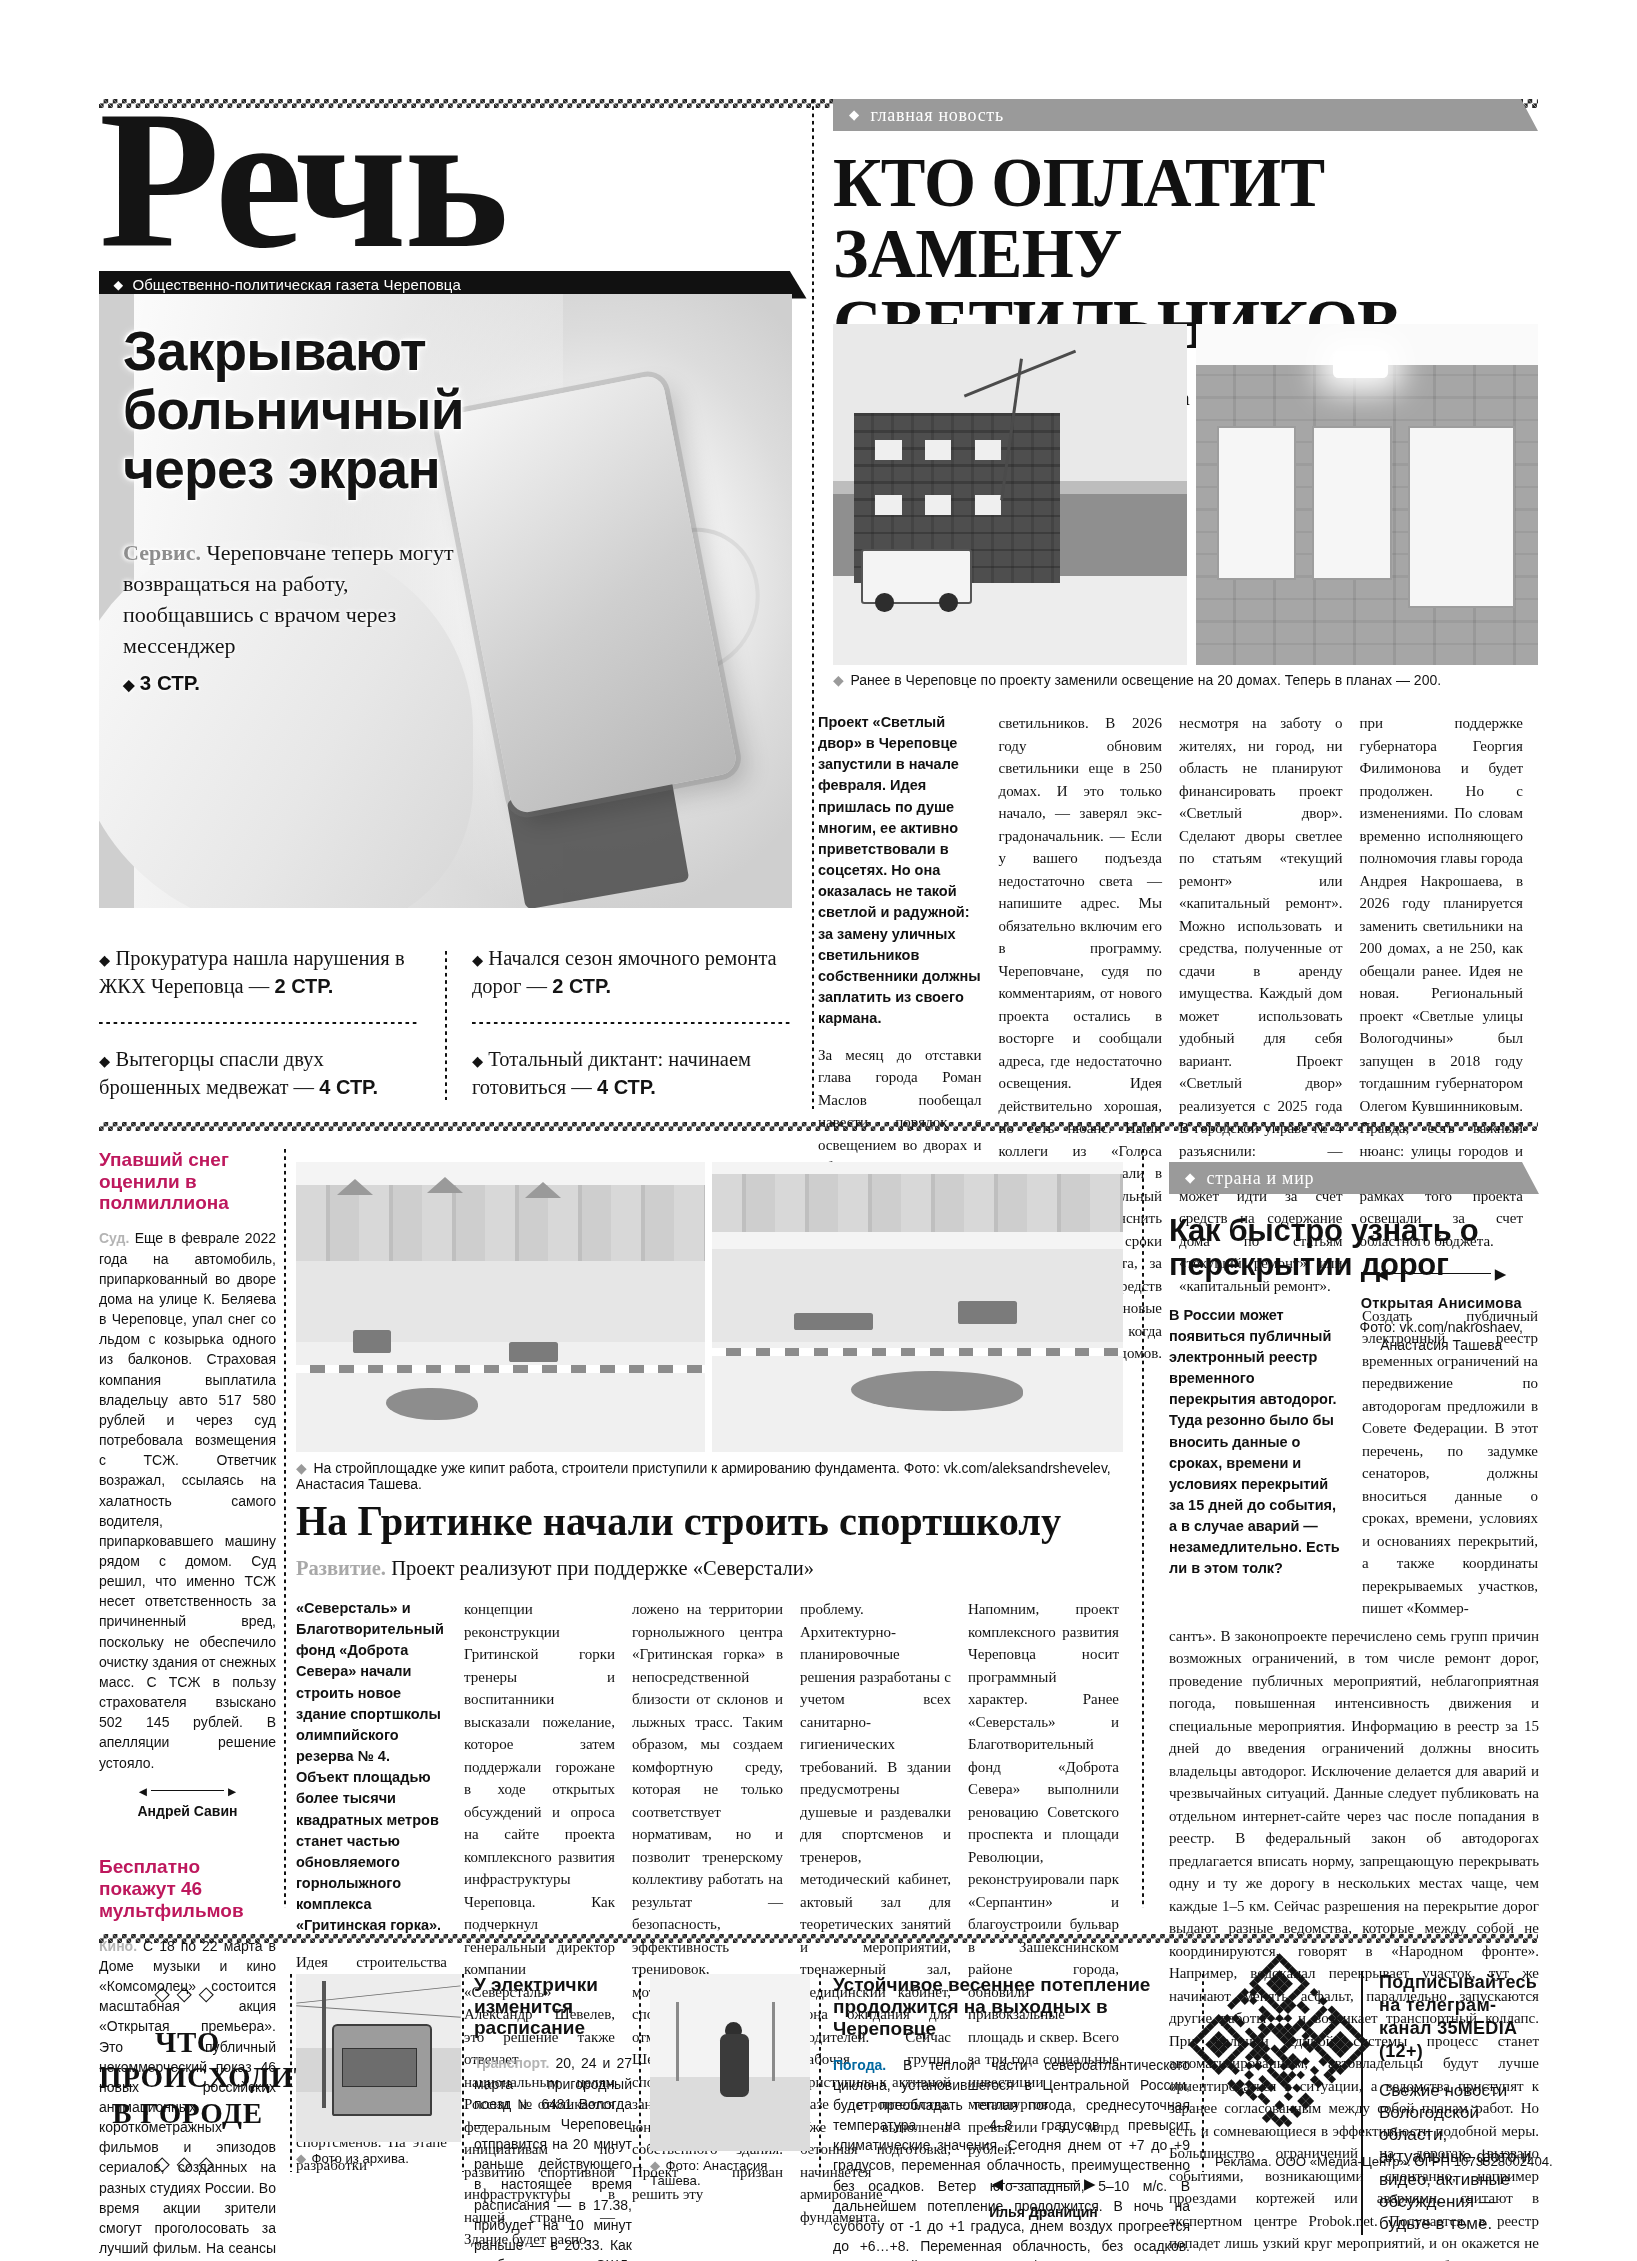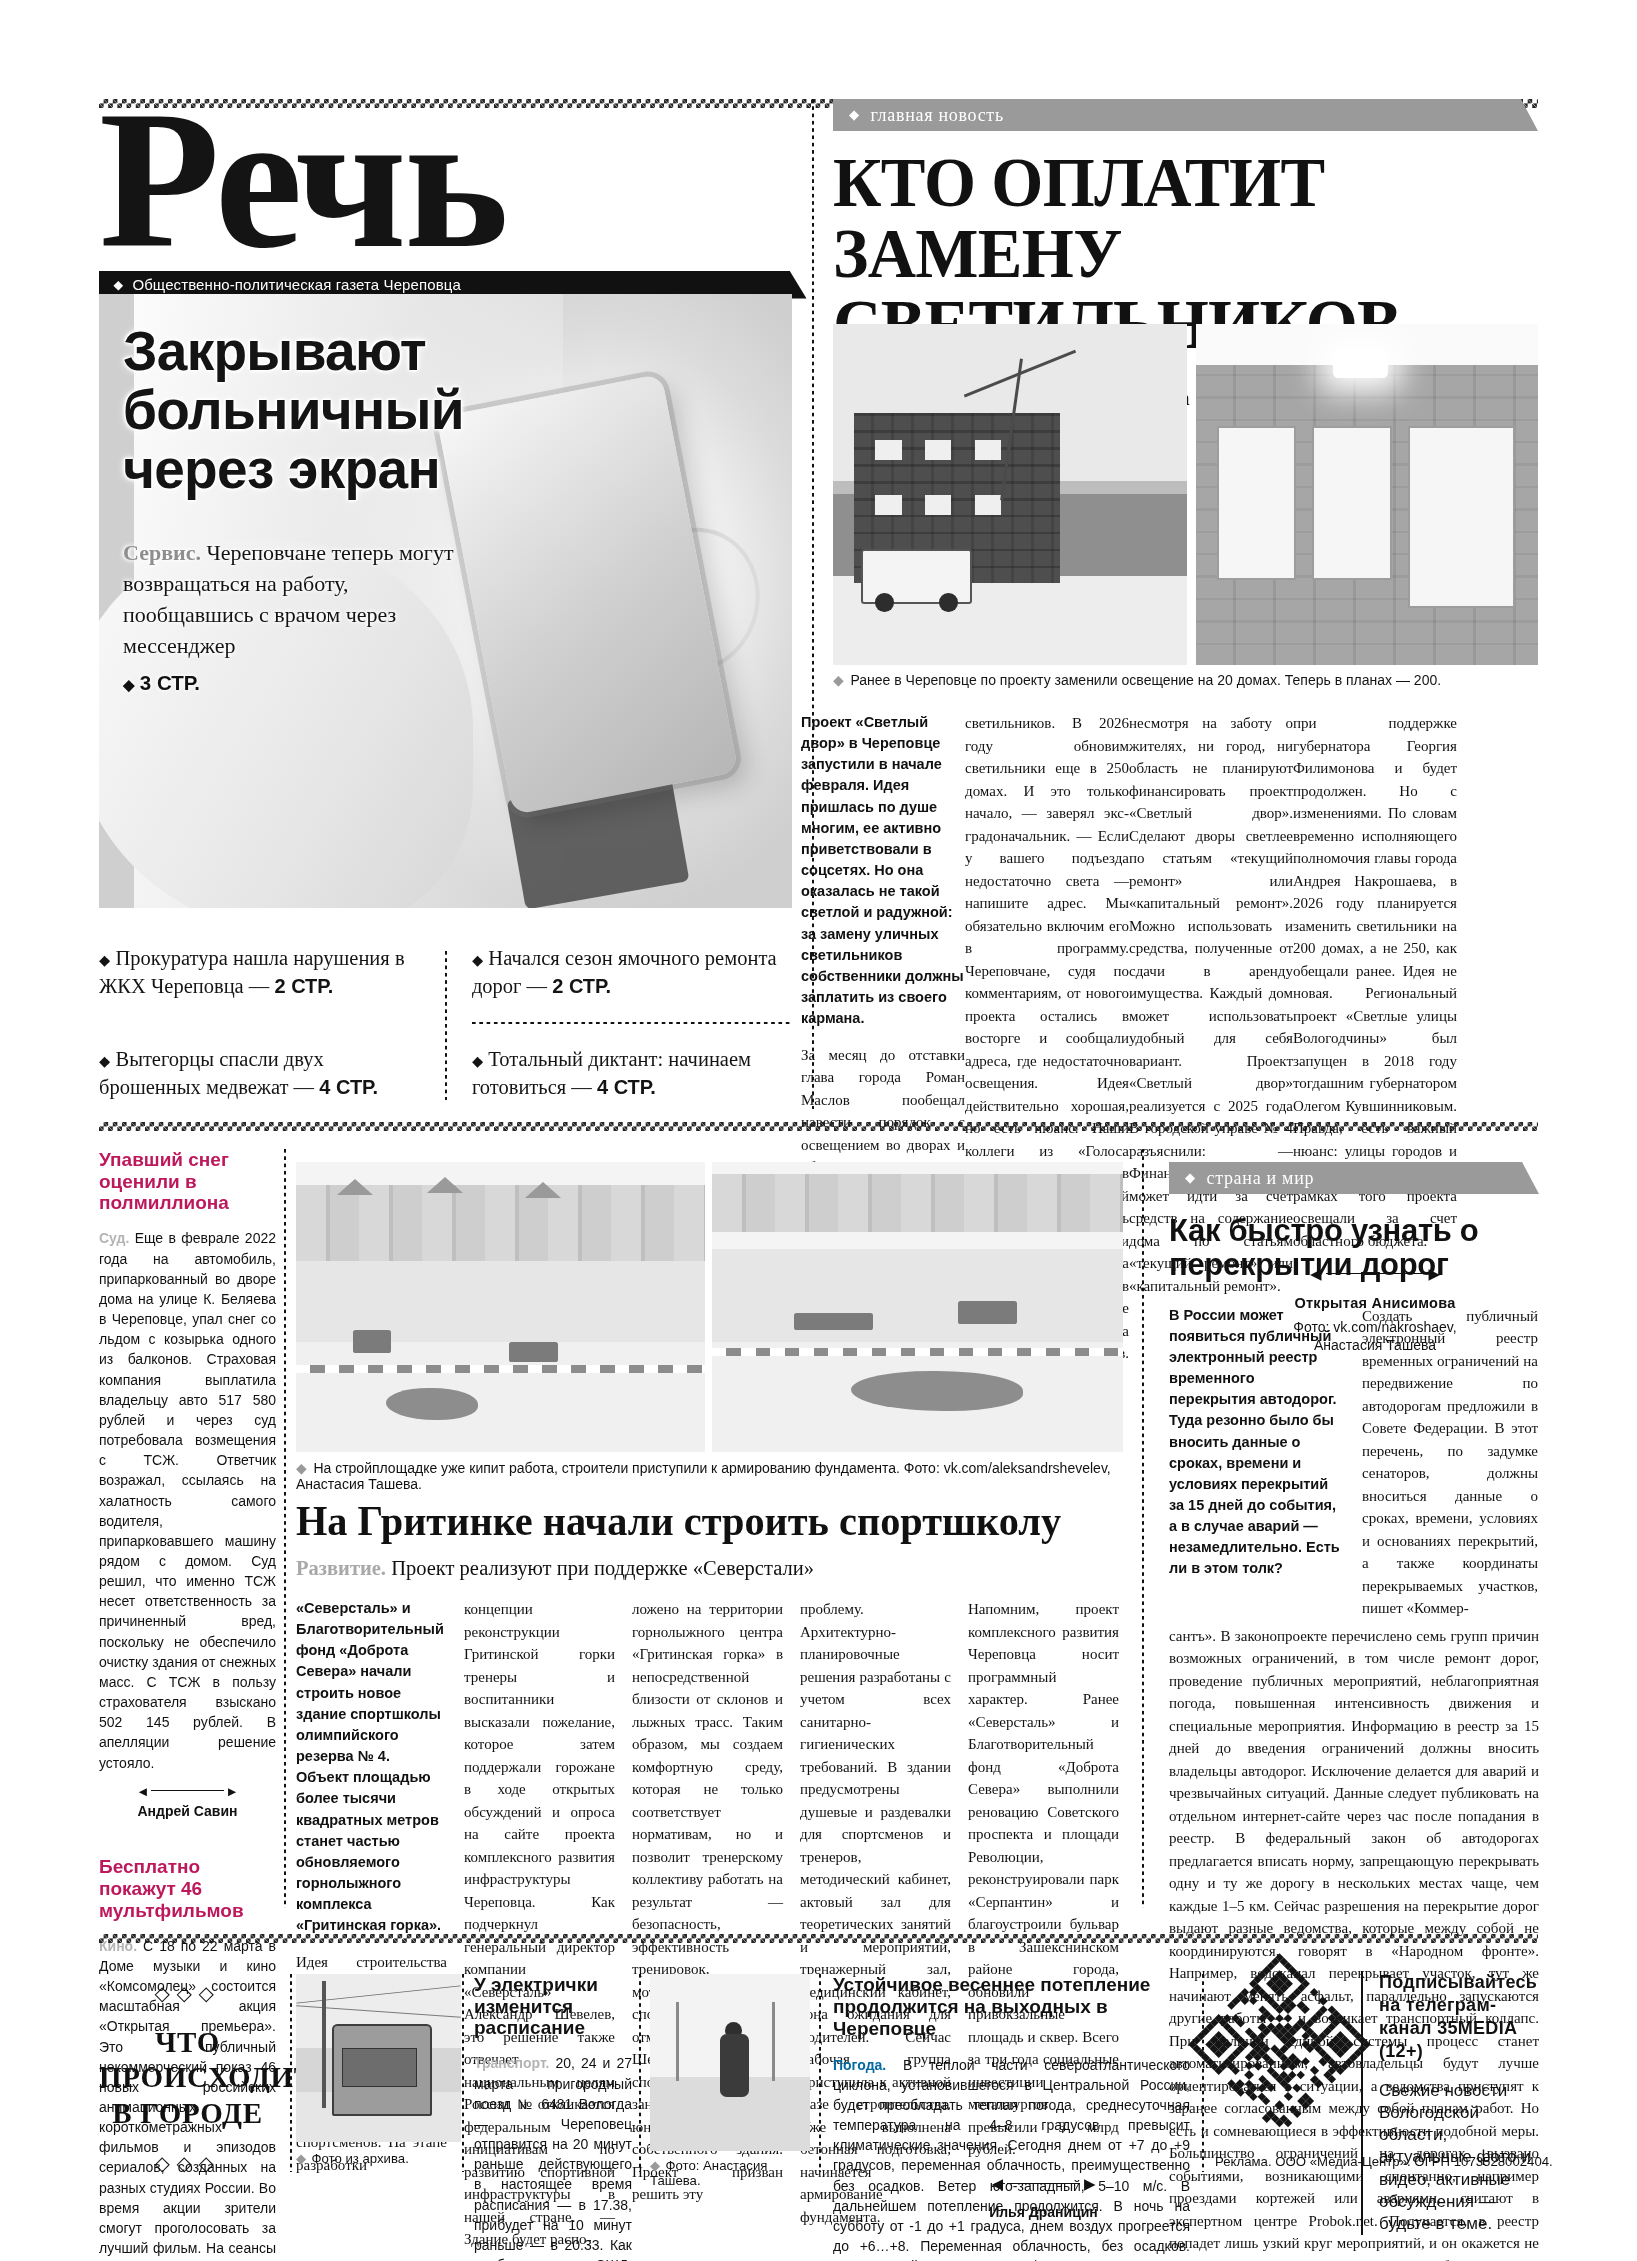"Проект «Светлый двор» в Череповце" .maincols { gap: none -> 17px; left: 801px -> 818px }
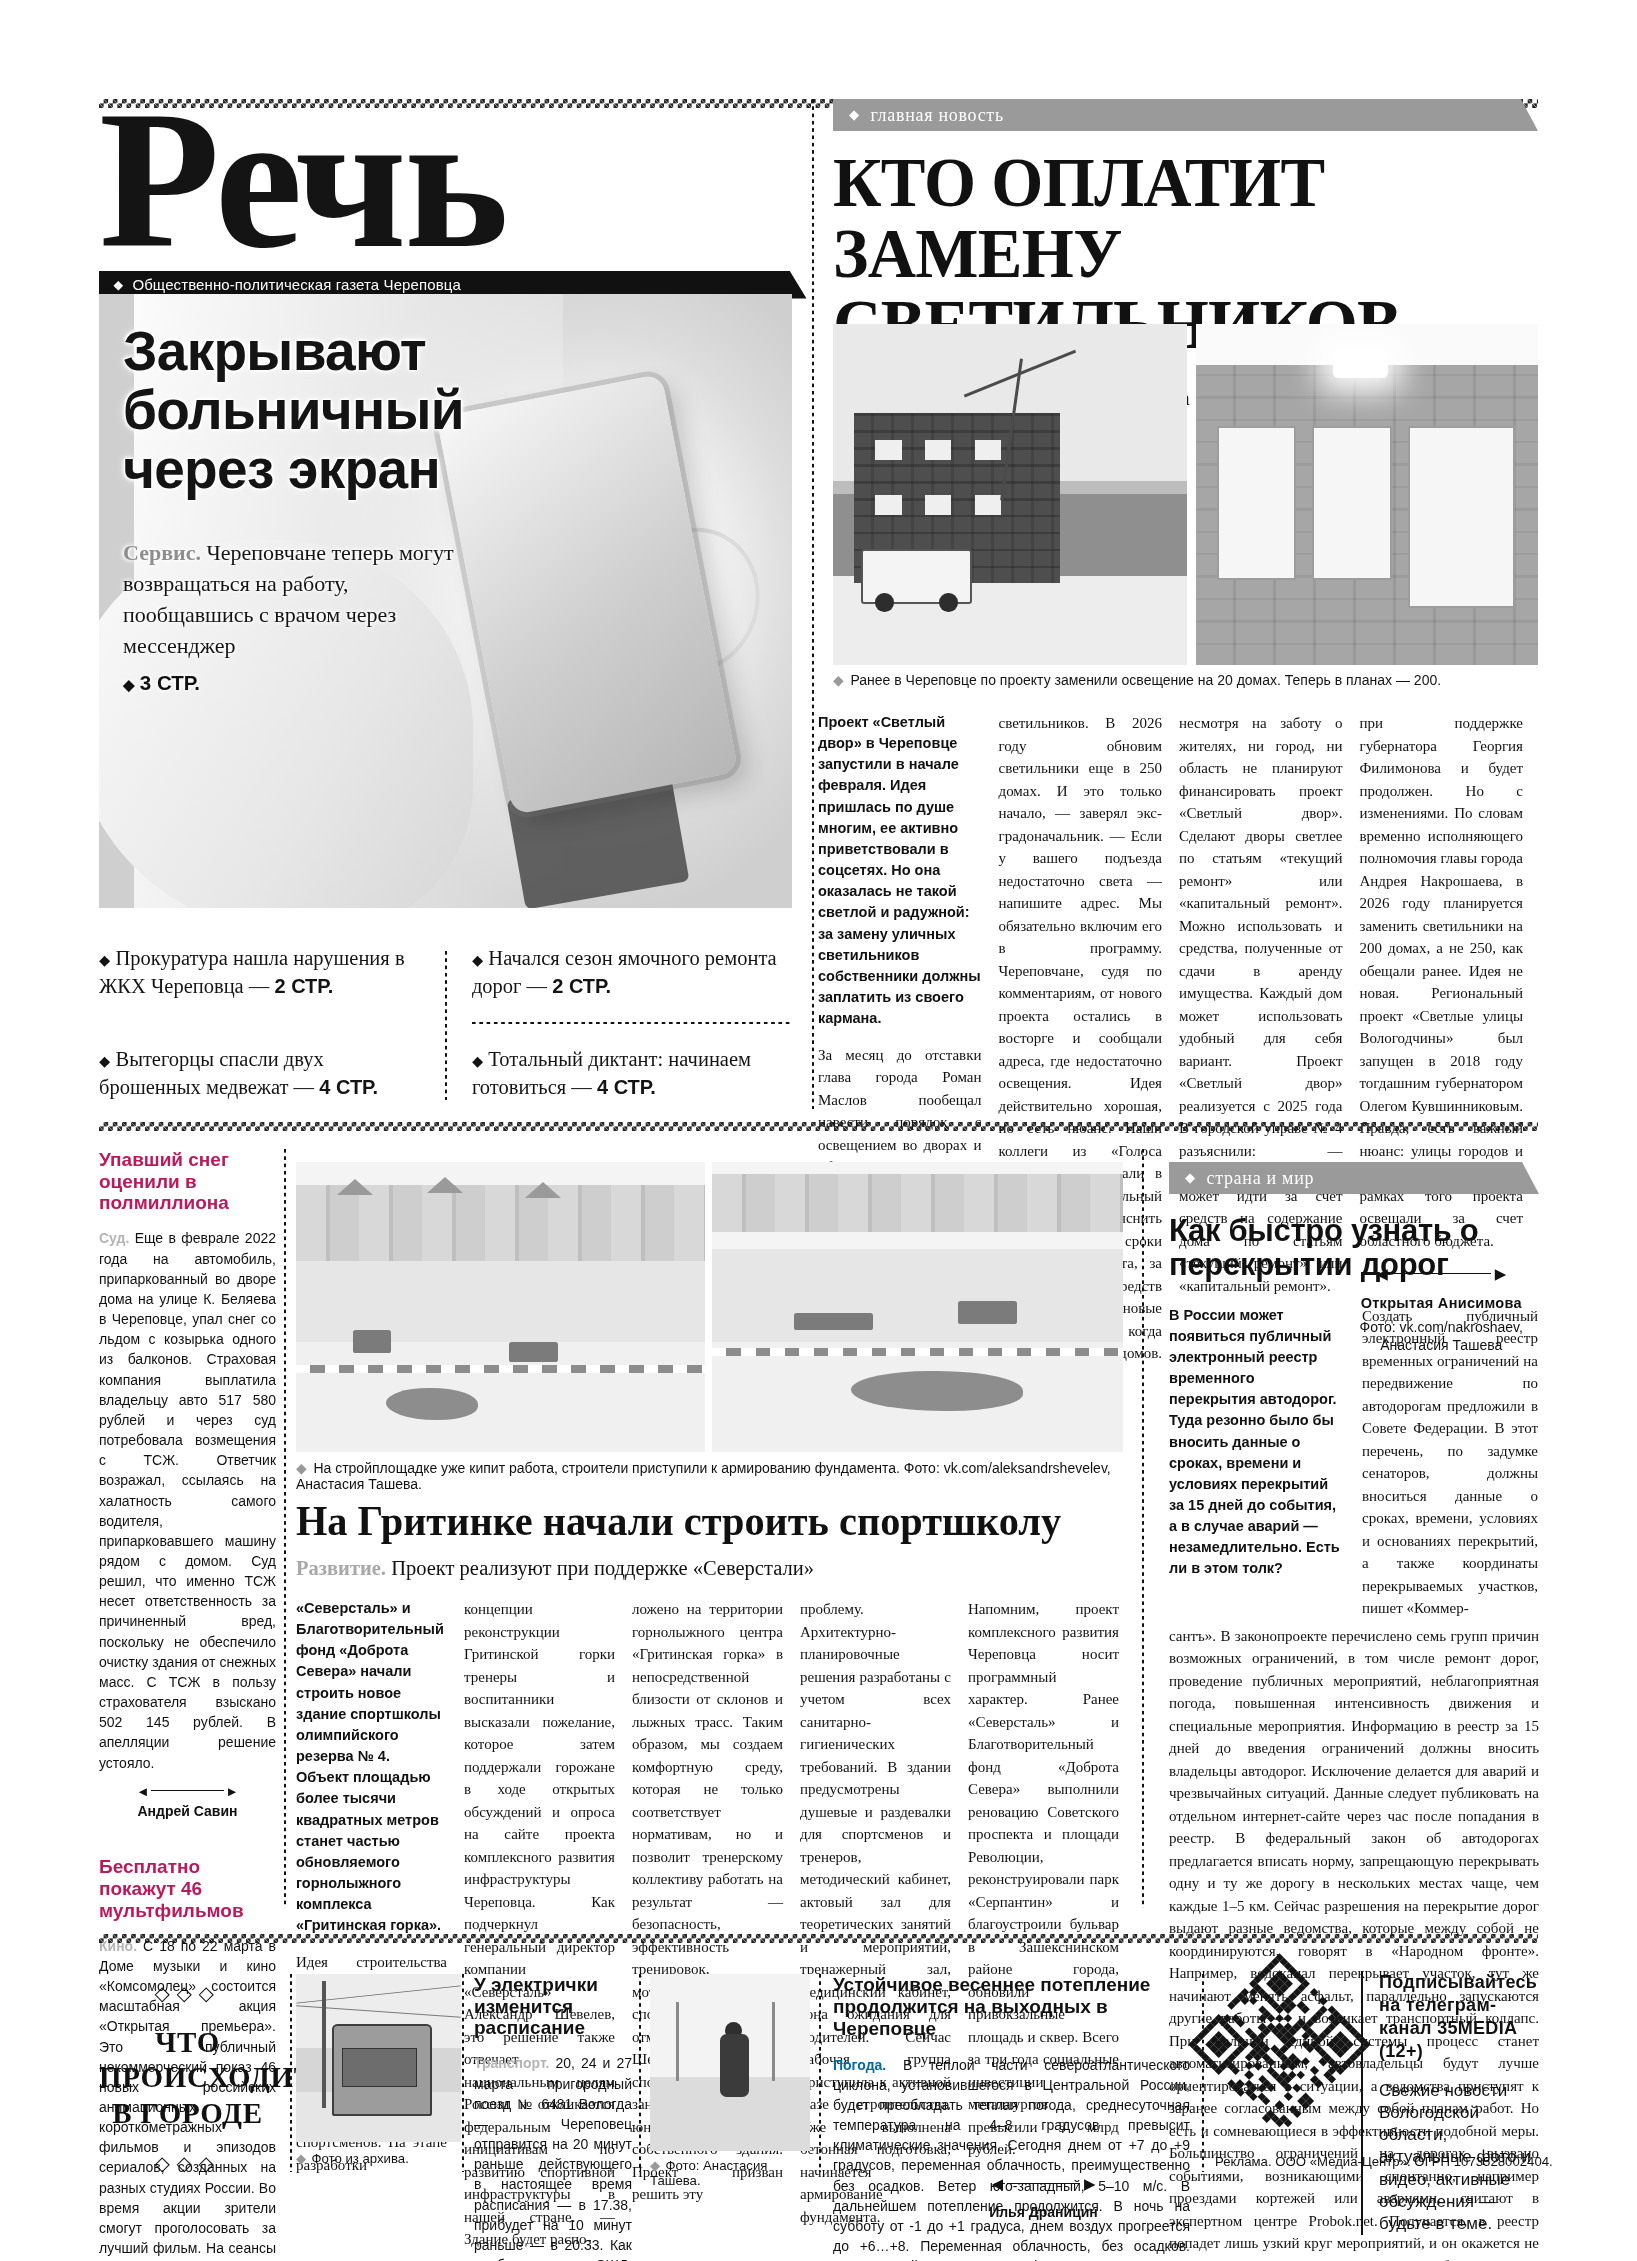"◆ Прокуратура нашла нарушения в" .tcol.l { align-items: flex-end -> none }
